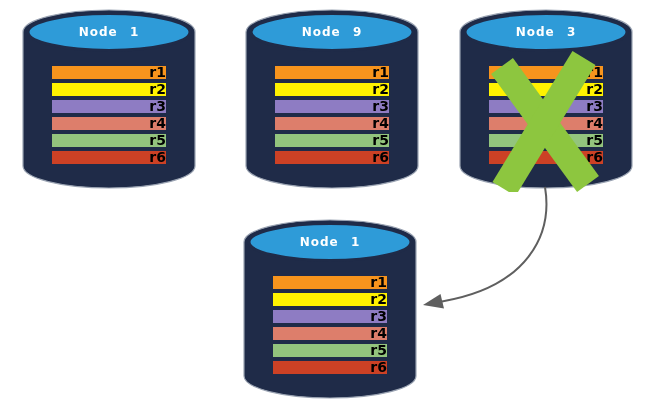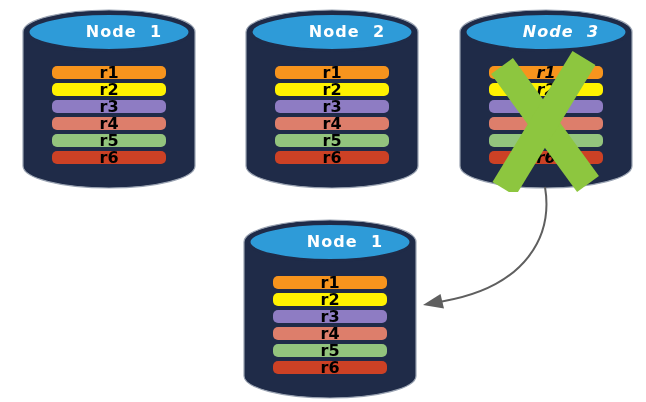"Node 1" .node-title { font-size: 16px -> 12px; left: 15px -> 0 }
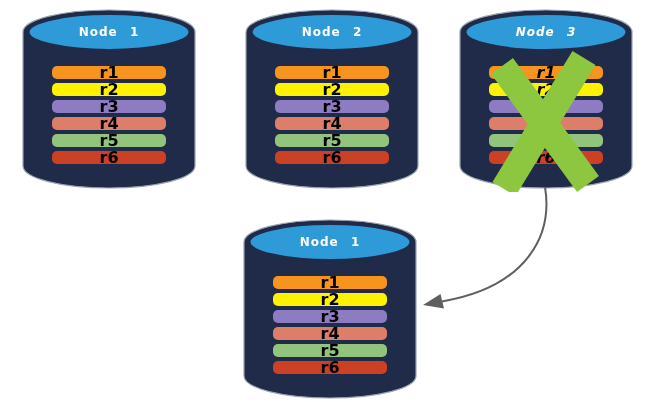"Node 2" div.node-title { text: 2 -> 9 }
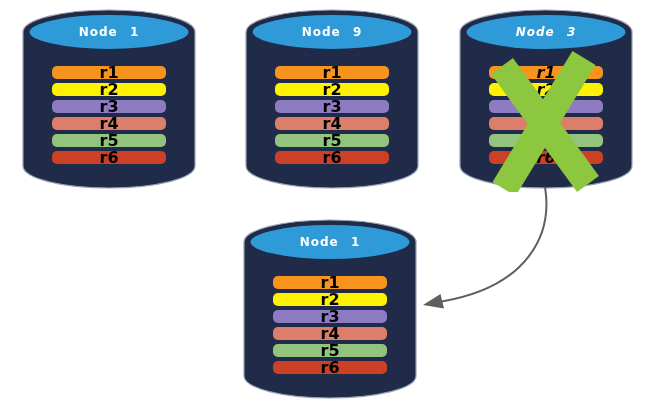"Node 3" div.node { font-style: italic -> none }
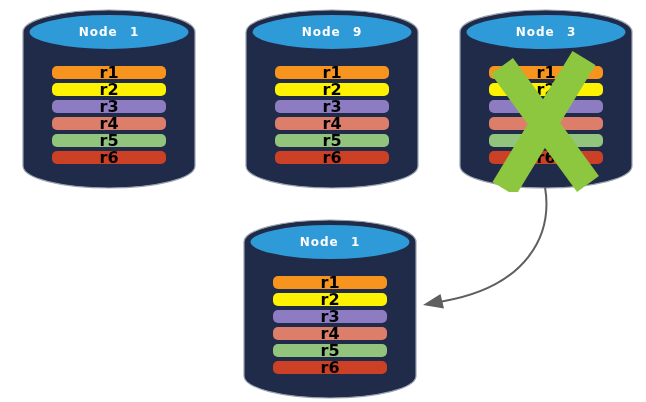"r1" .bar { border-radius: 5px -> 0; font-size: 16px -> 14px; text-align: center -> right }
